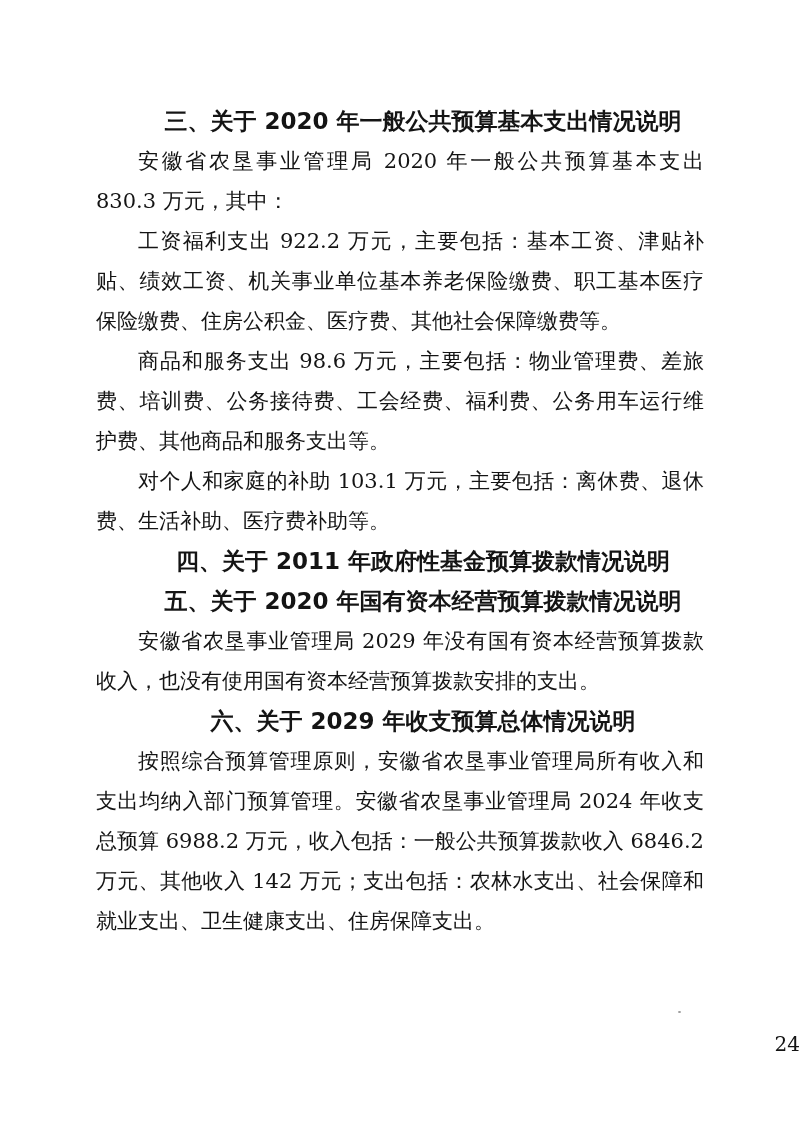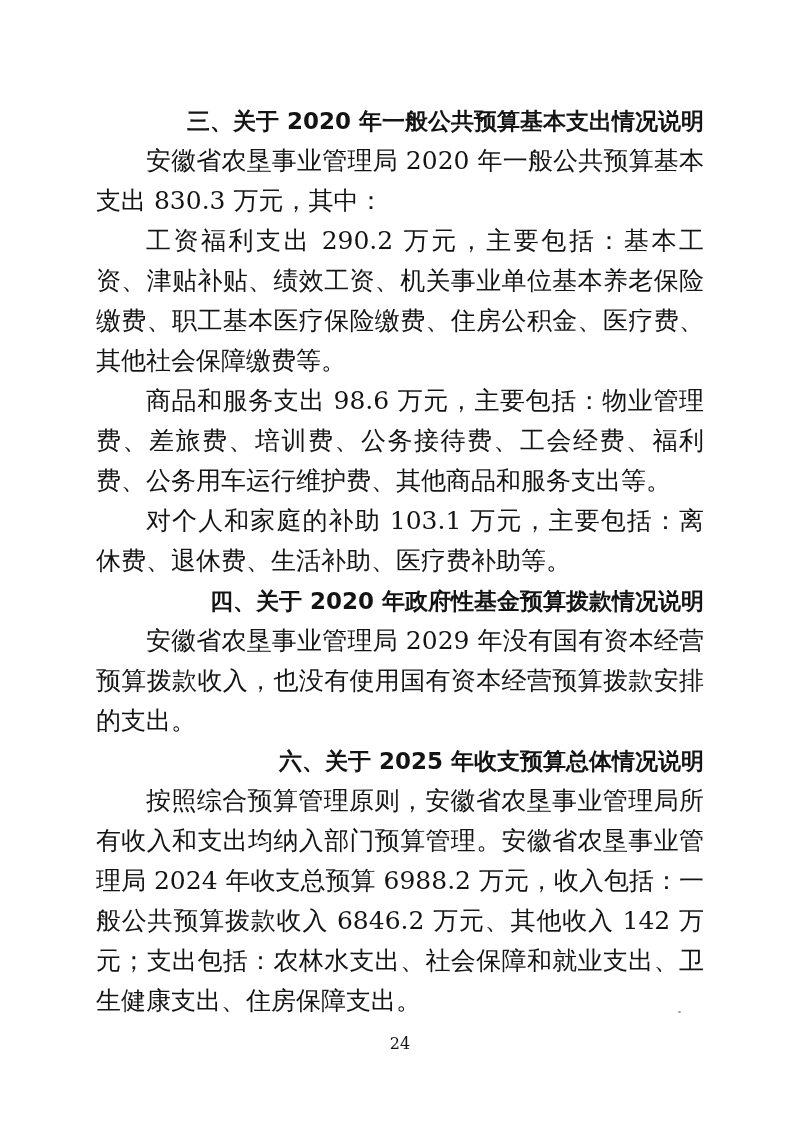"三、关于 2020 年一般公共预算基本支出情况说明" .heading { text-align: right -> center }
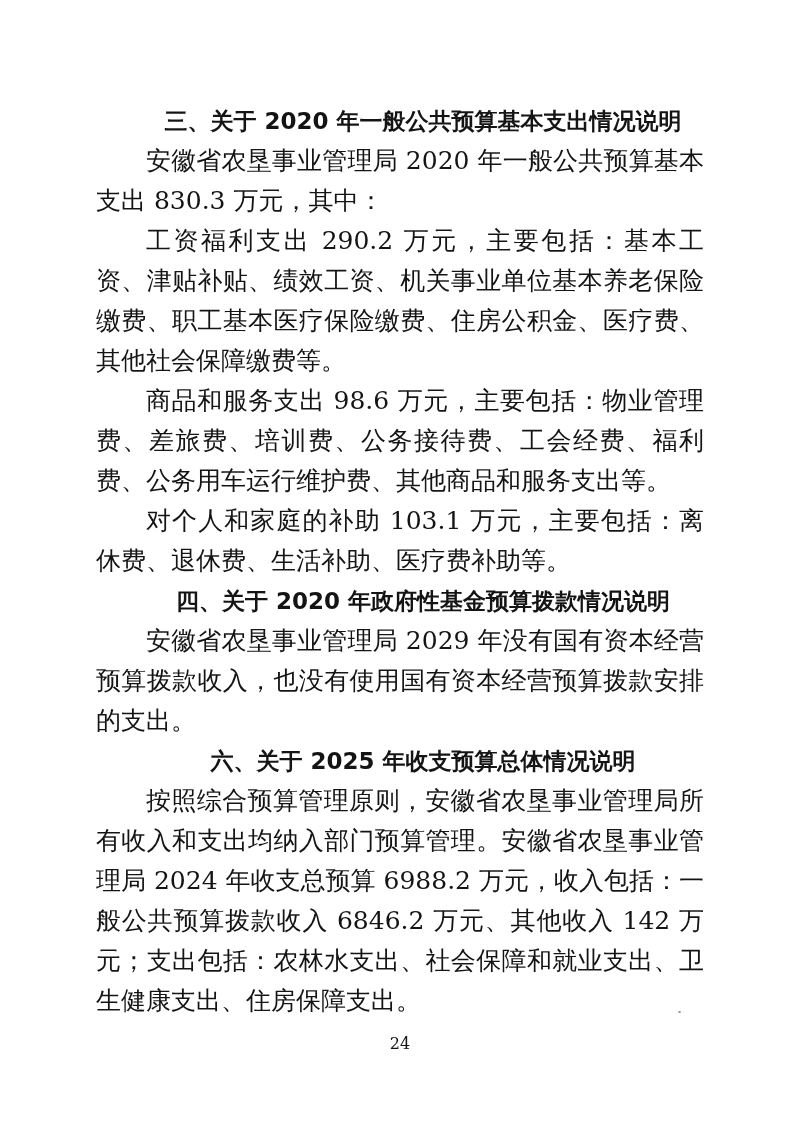"安徽省农垦事业管理局 2020 年一般公共预算基本支出 830.3 万元，其中：" .para { font-size: 25px -> 21px }
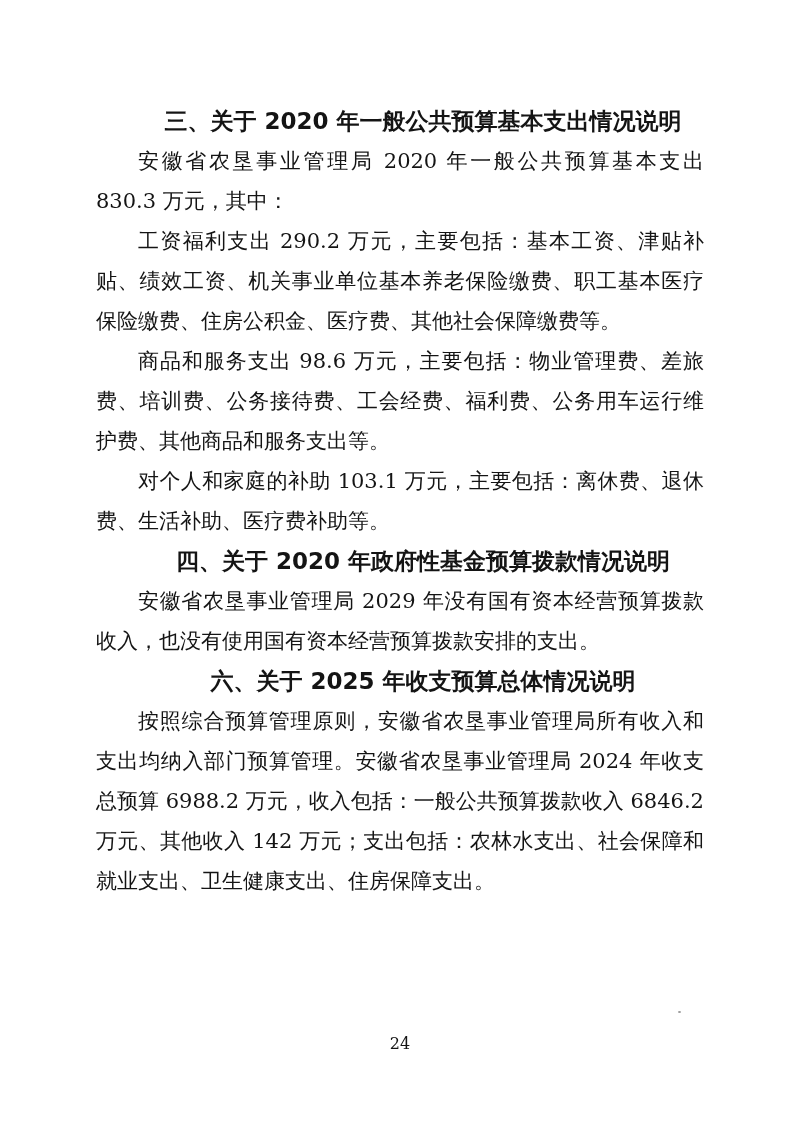"工资福利支出 290.2" p.para { text: 290.2 -> 922.2 }
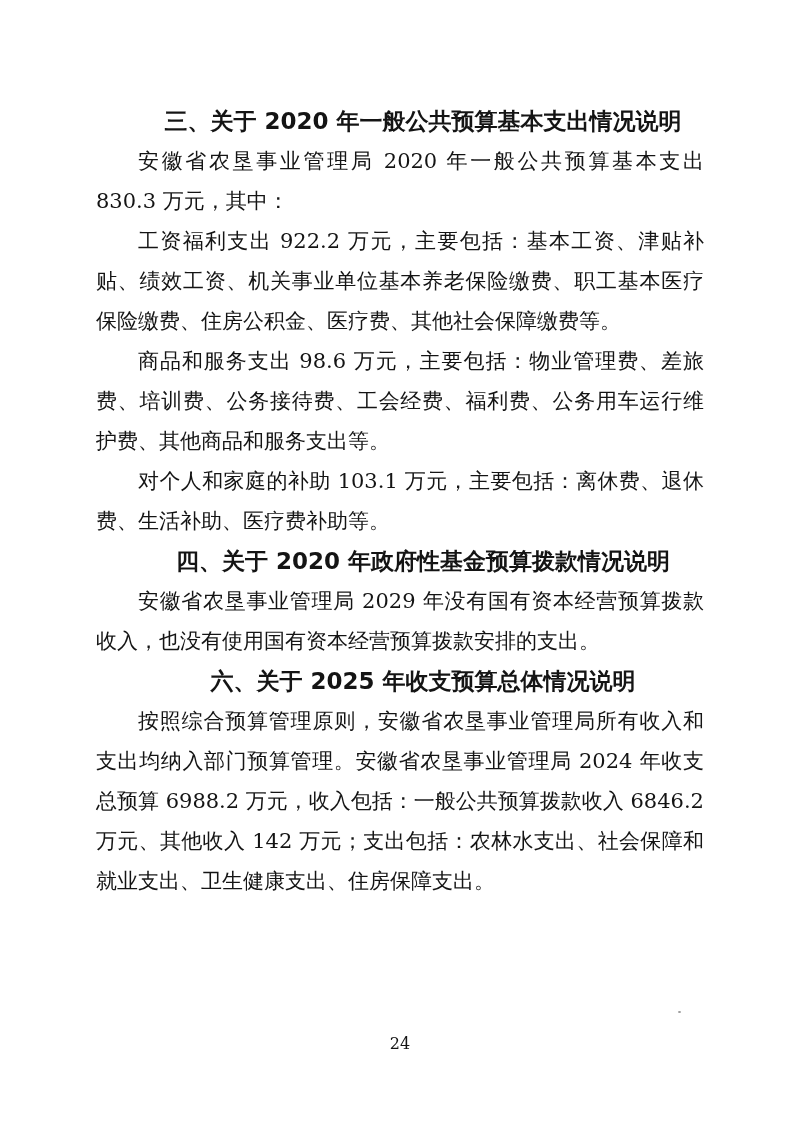"四、关于 2020 年政府性基金预算拨款情况说明" h2.heading { text: 2020 -> 2011 }
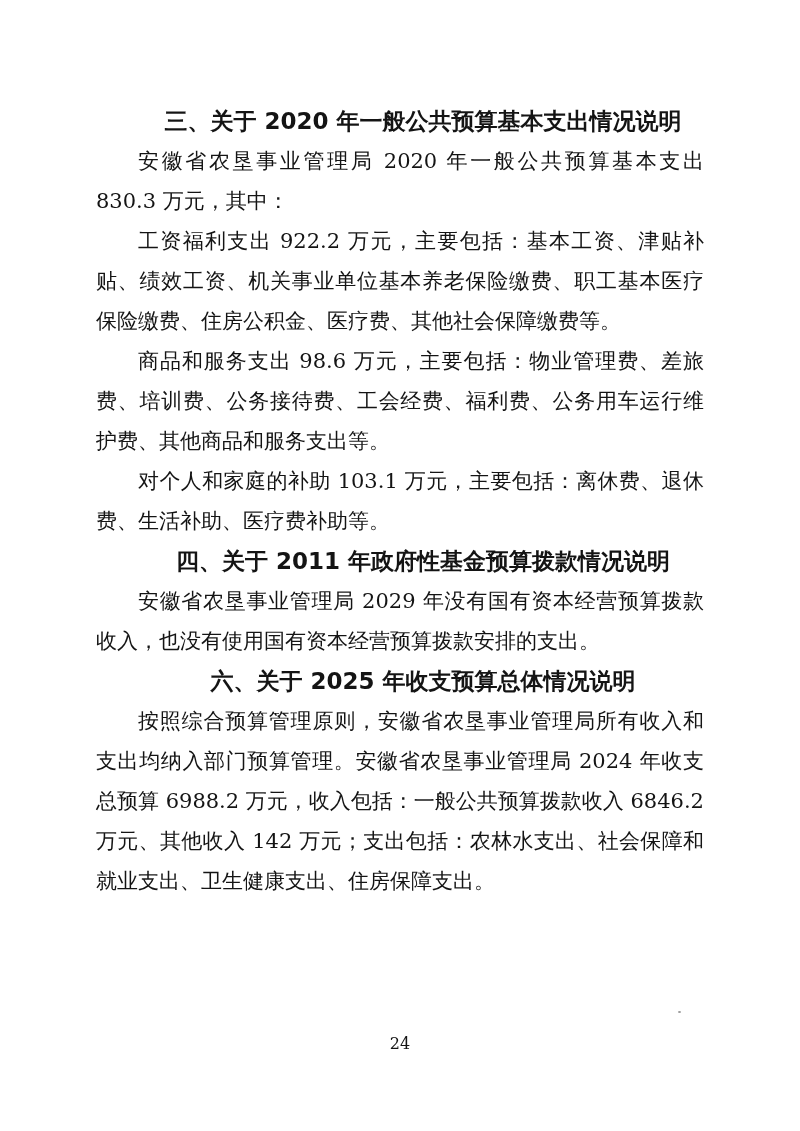"五、关于 2020 年国有资本经营预算拨款情况说明" h2.heading { html: none -> <h2>五、关于 2020 年国有资本经营预算拨款情况说明</h2> }
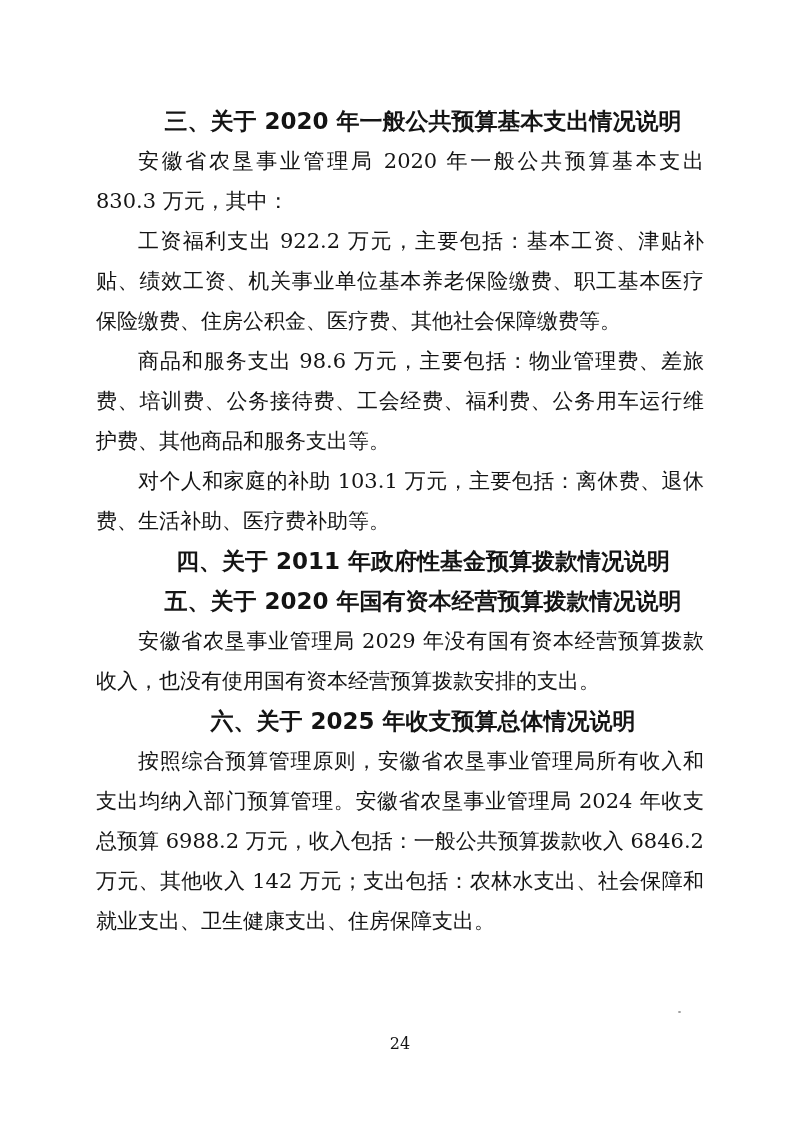"六、关于 2025 年收支预算总体情况说明" h2.heading { text: 2025 -> 2029 }
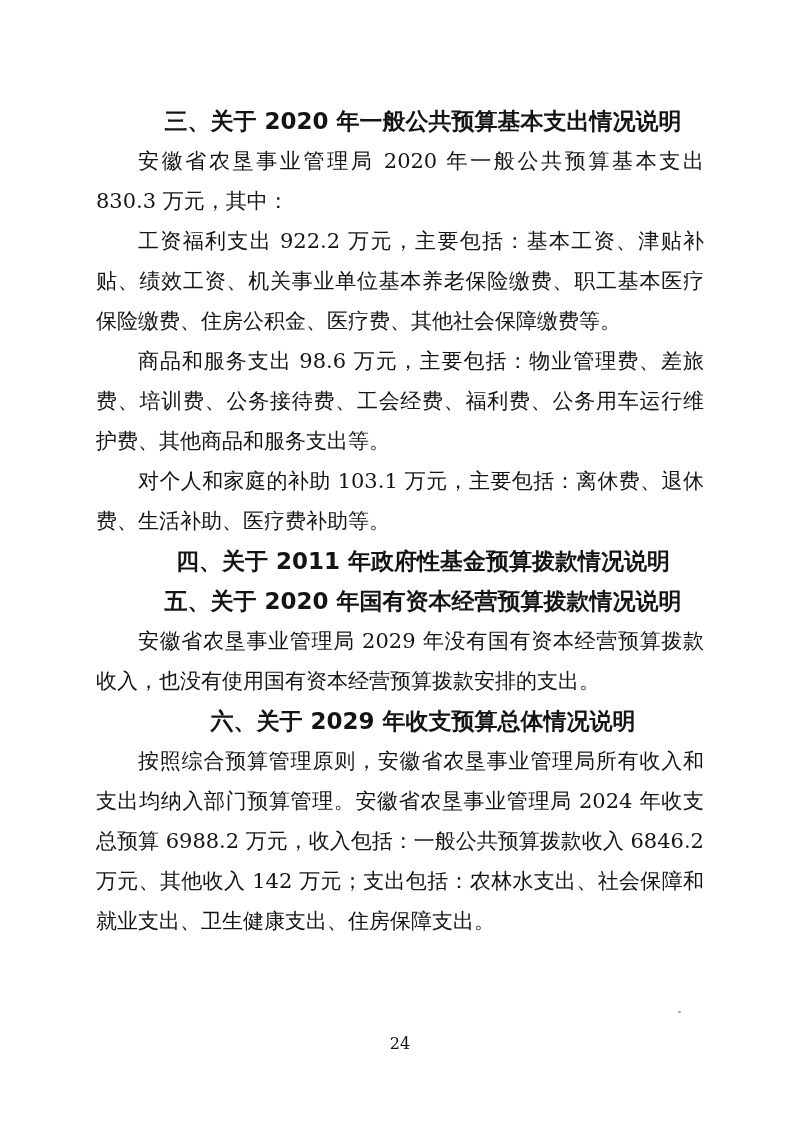"24" .page-number { font-size: 16px -> 20px; text-align: center -> right }
